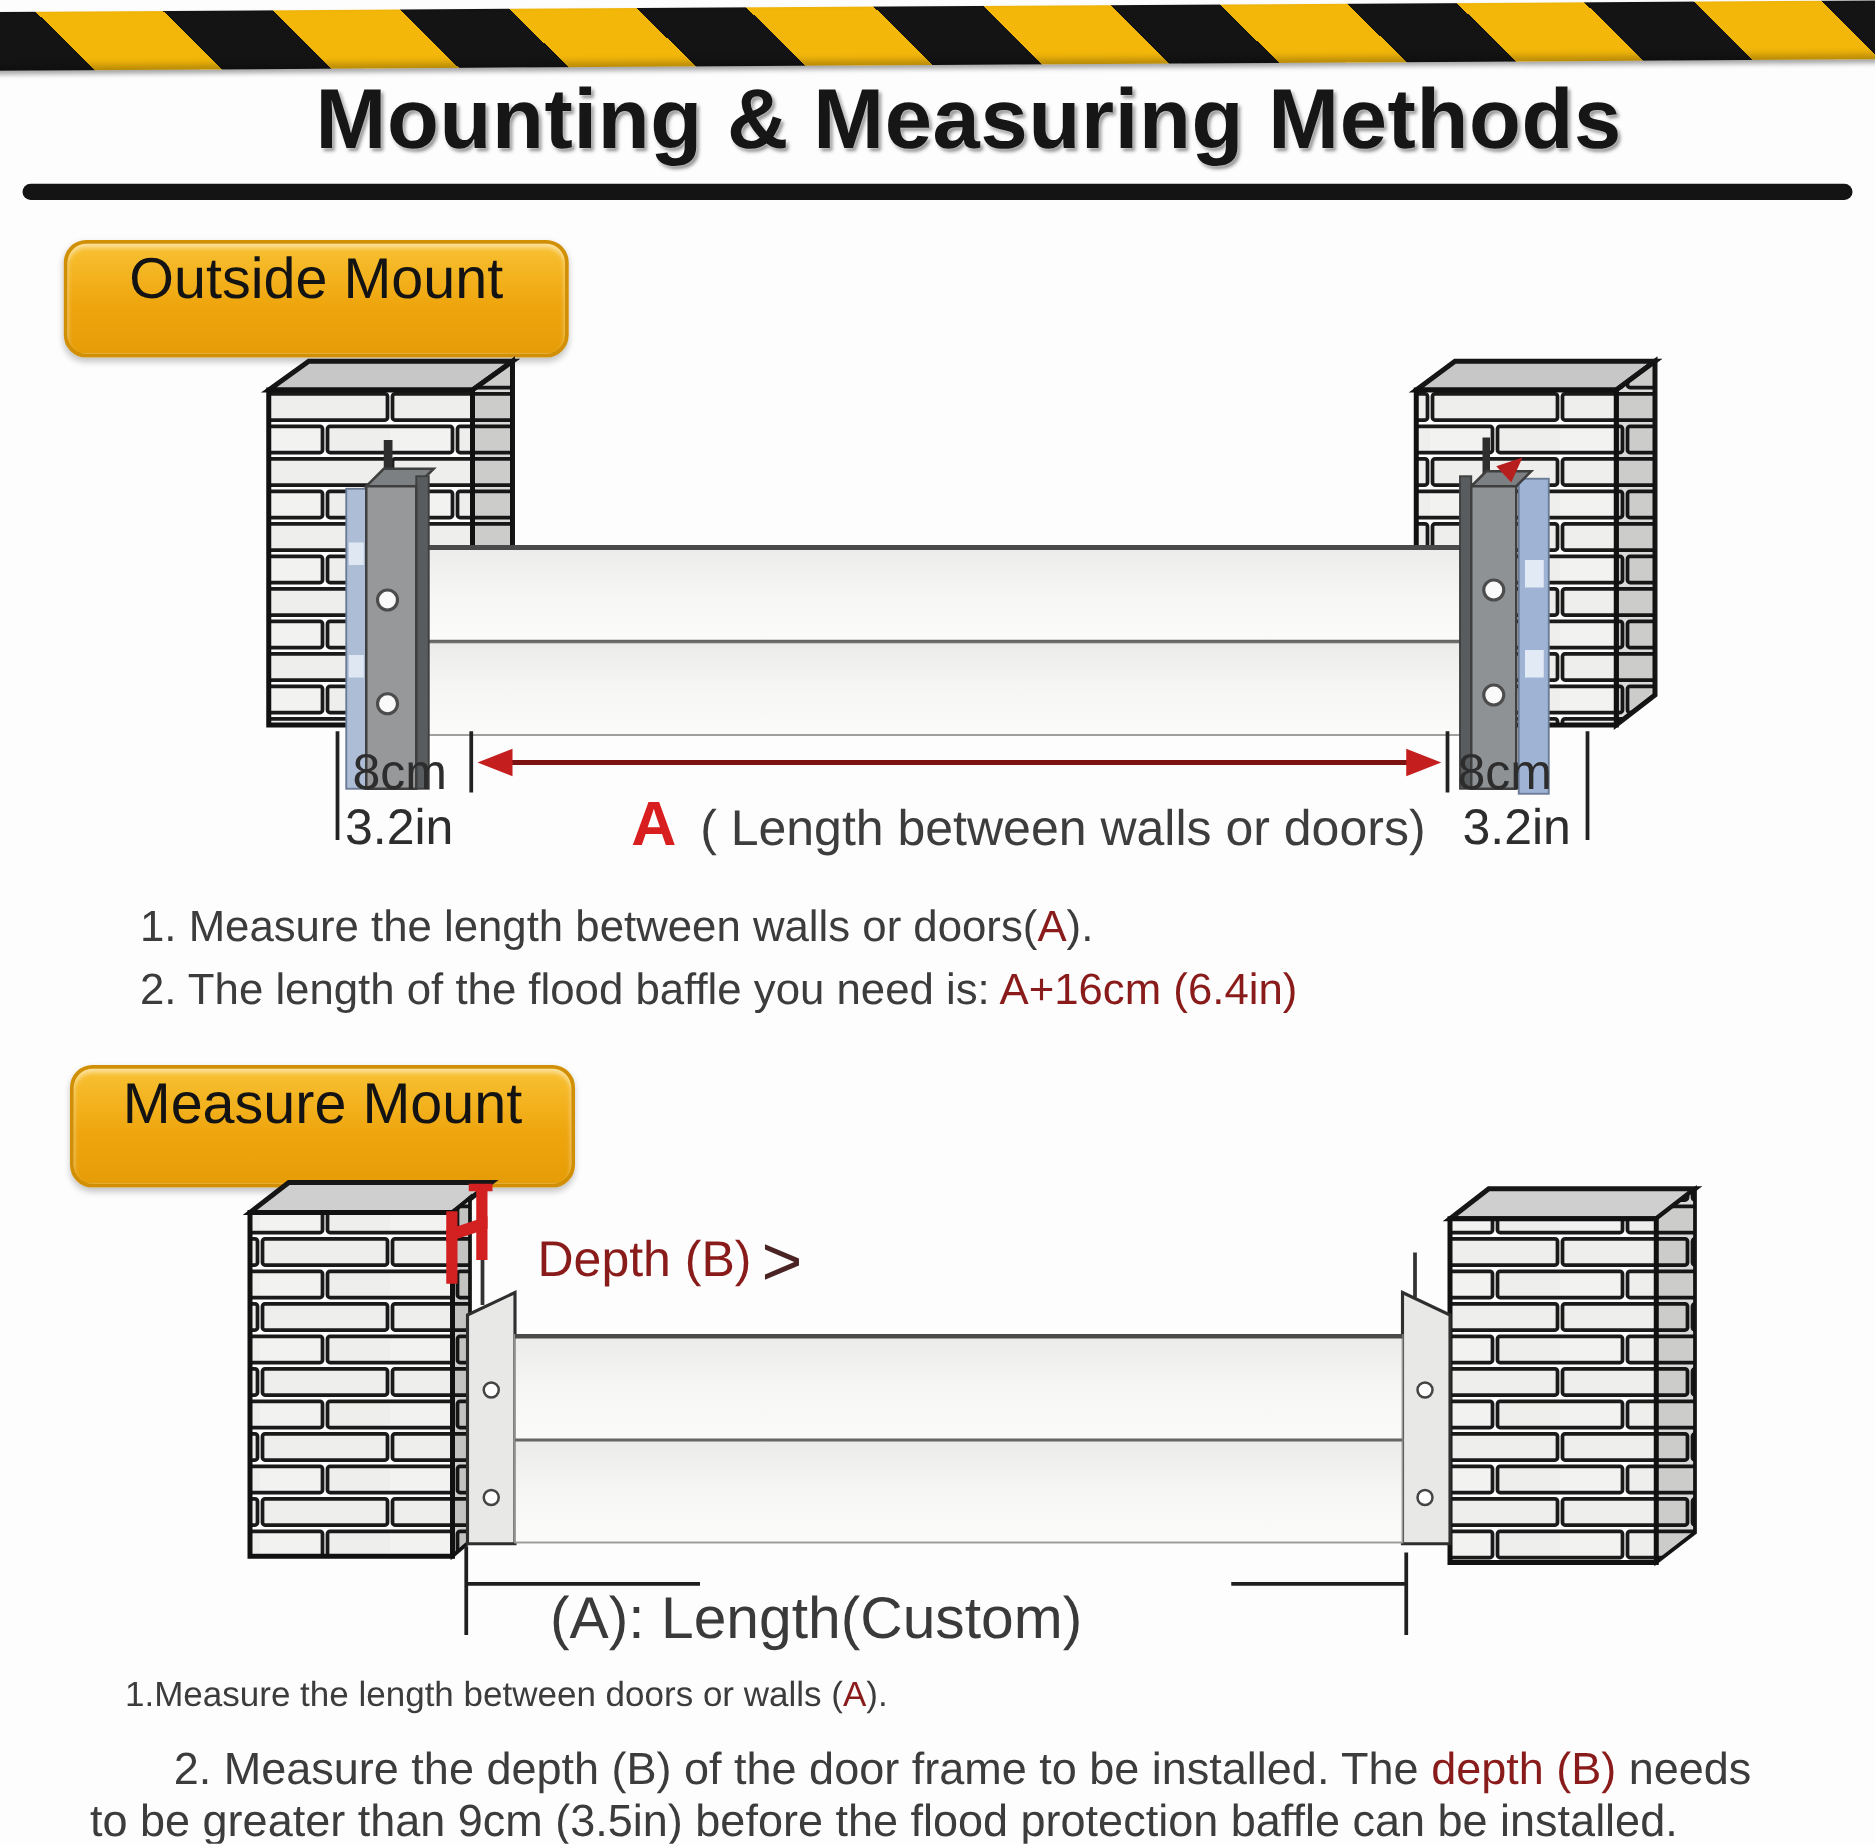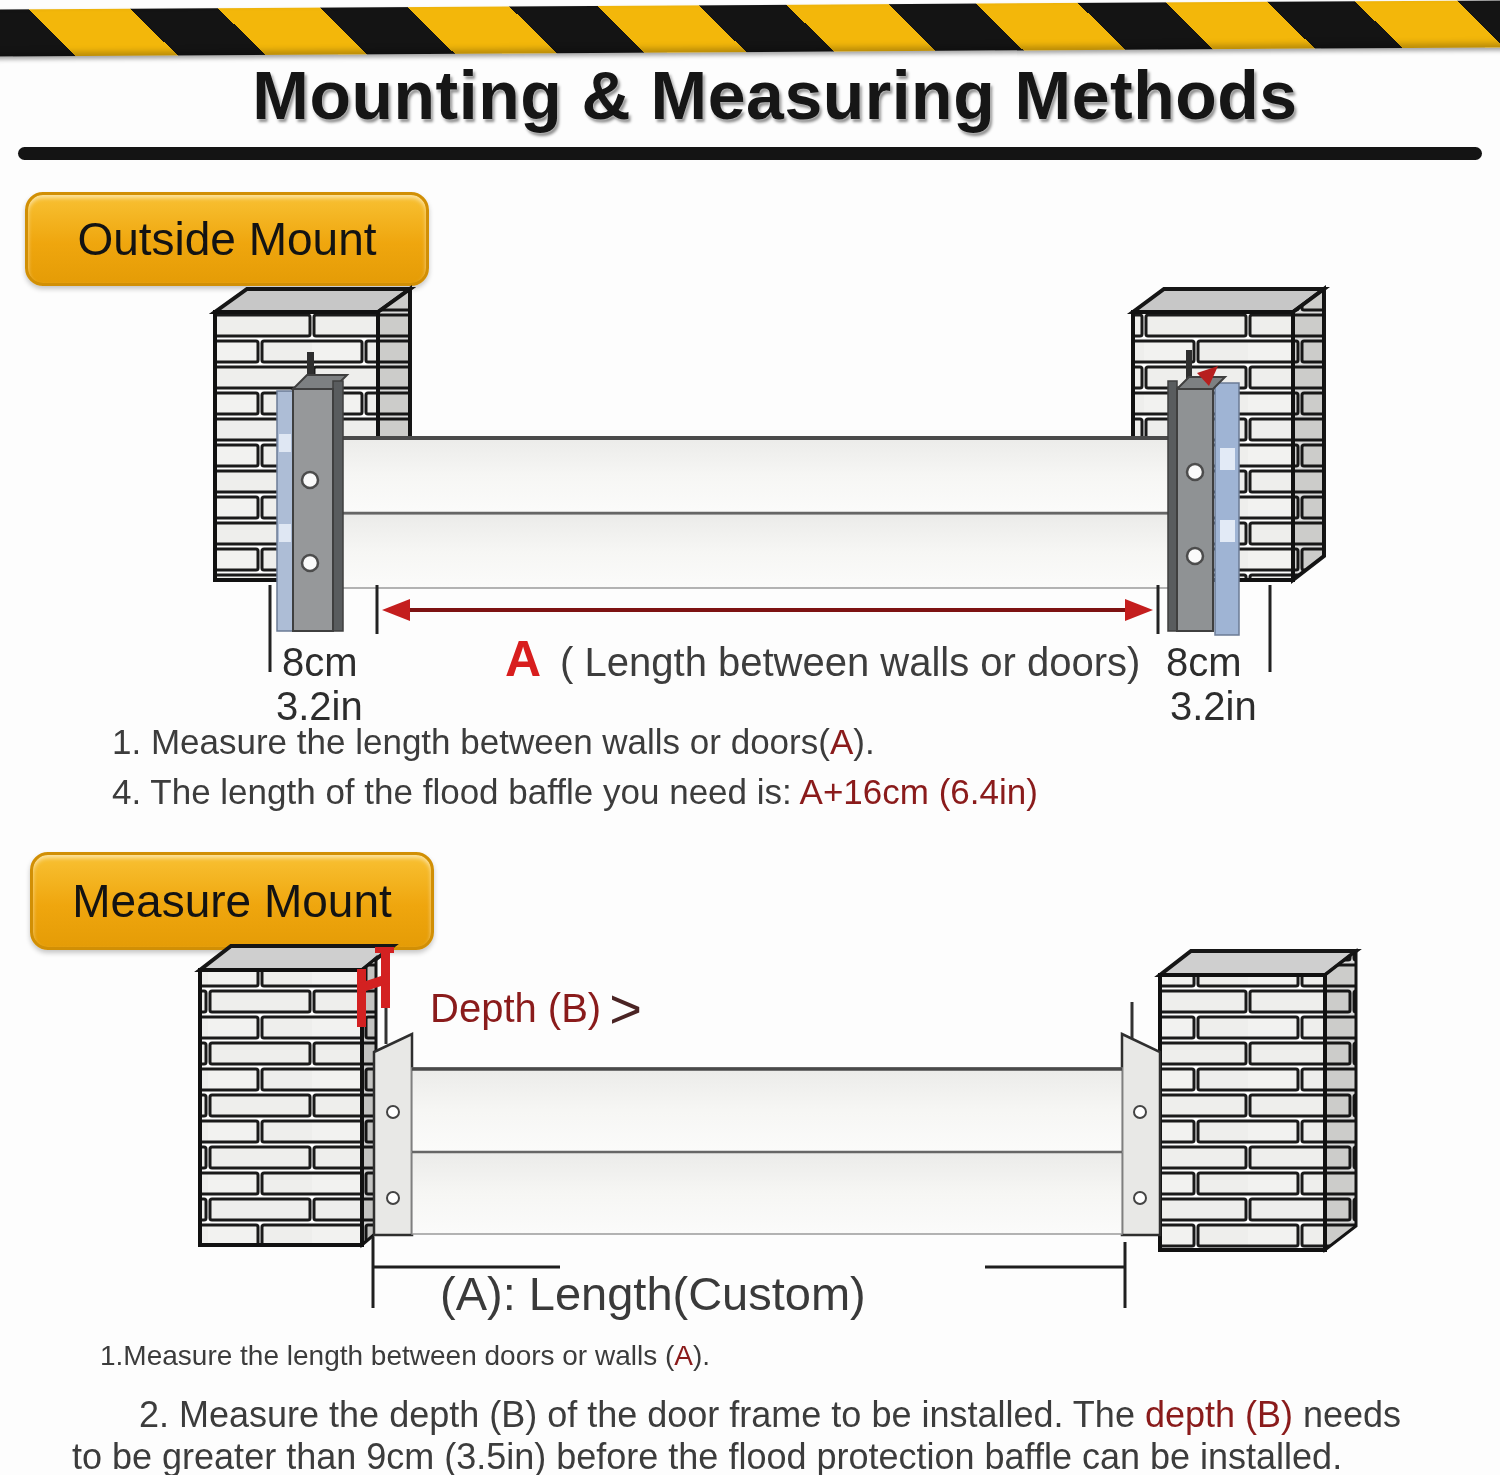"Outside Mount" .mount-label { align-items: center -> none; margin-left: none -> 26px }
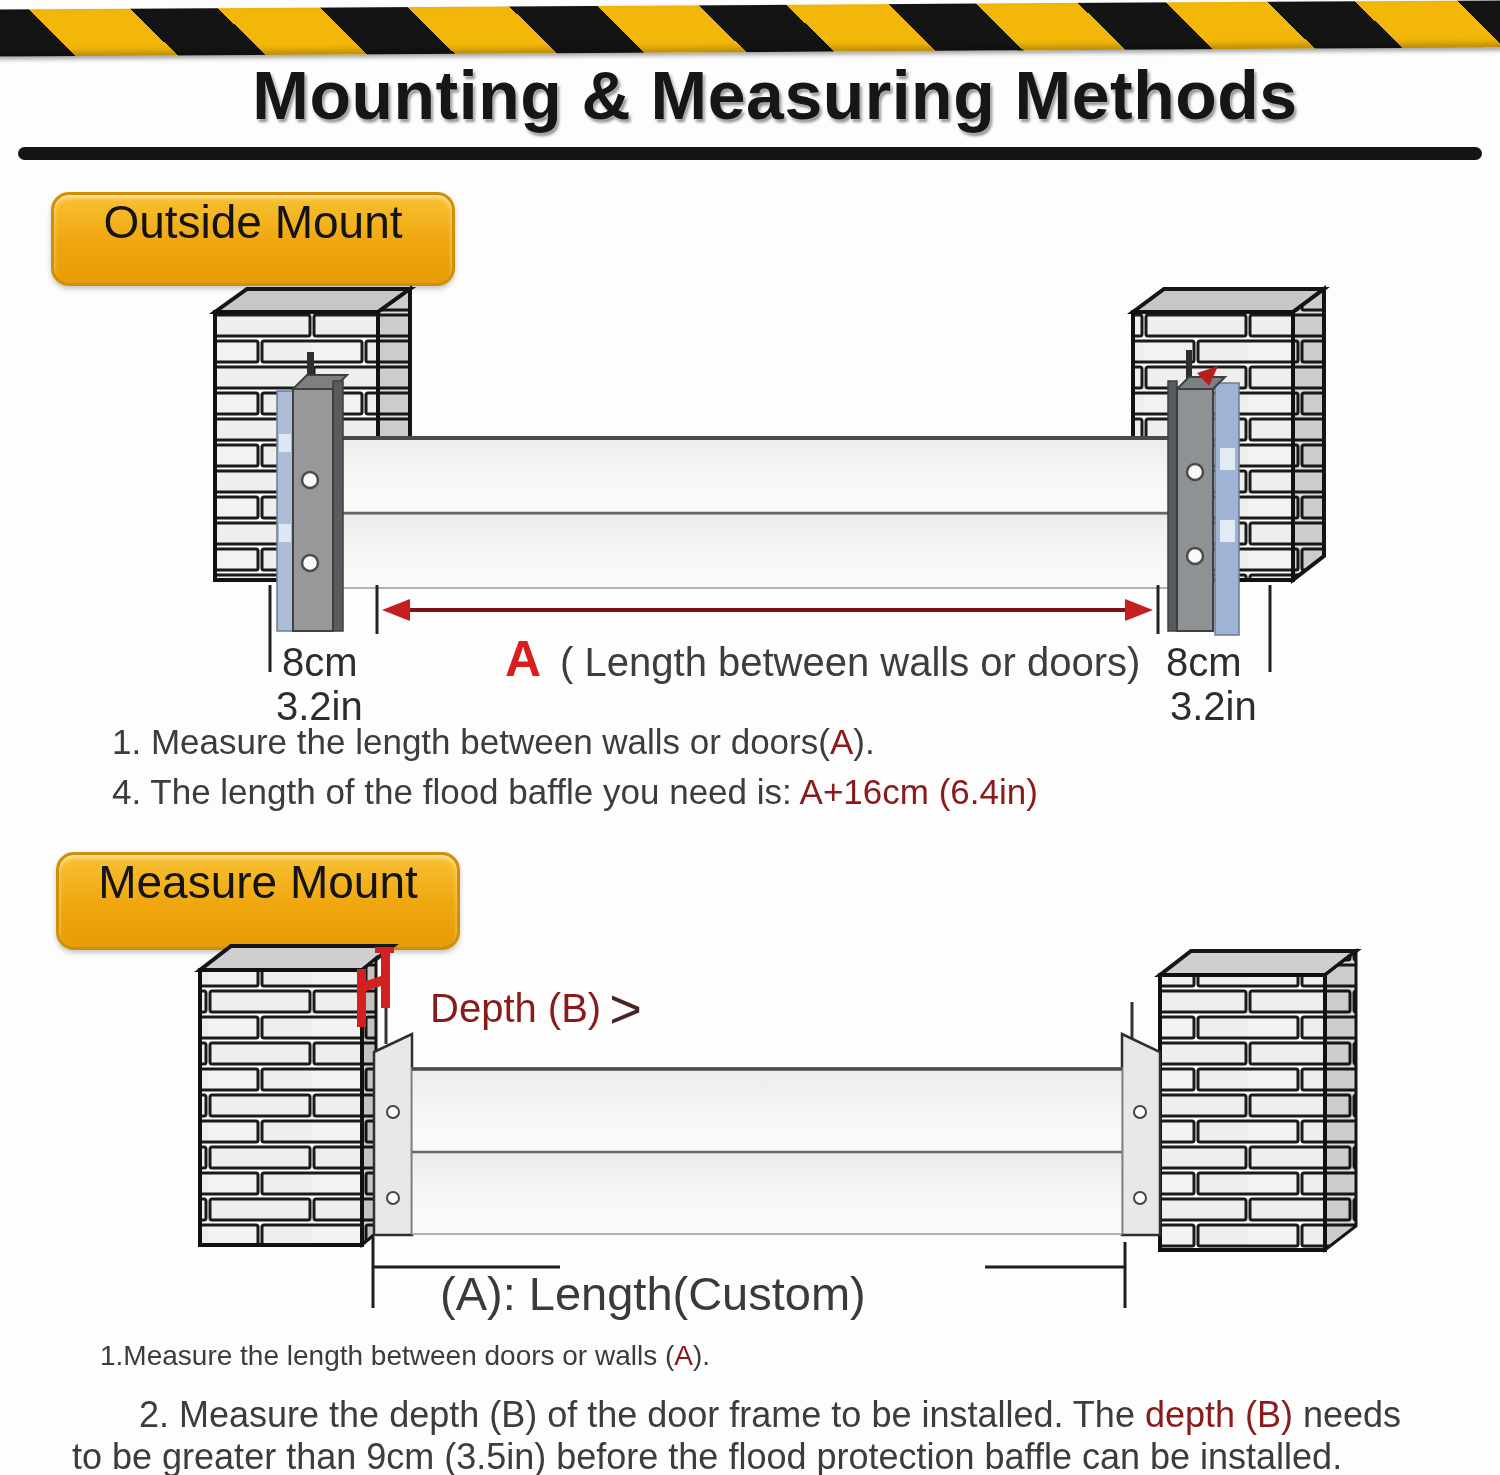"8cm" .meas { margin-top: 44px -> none }
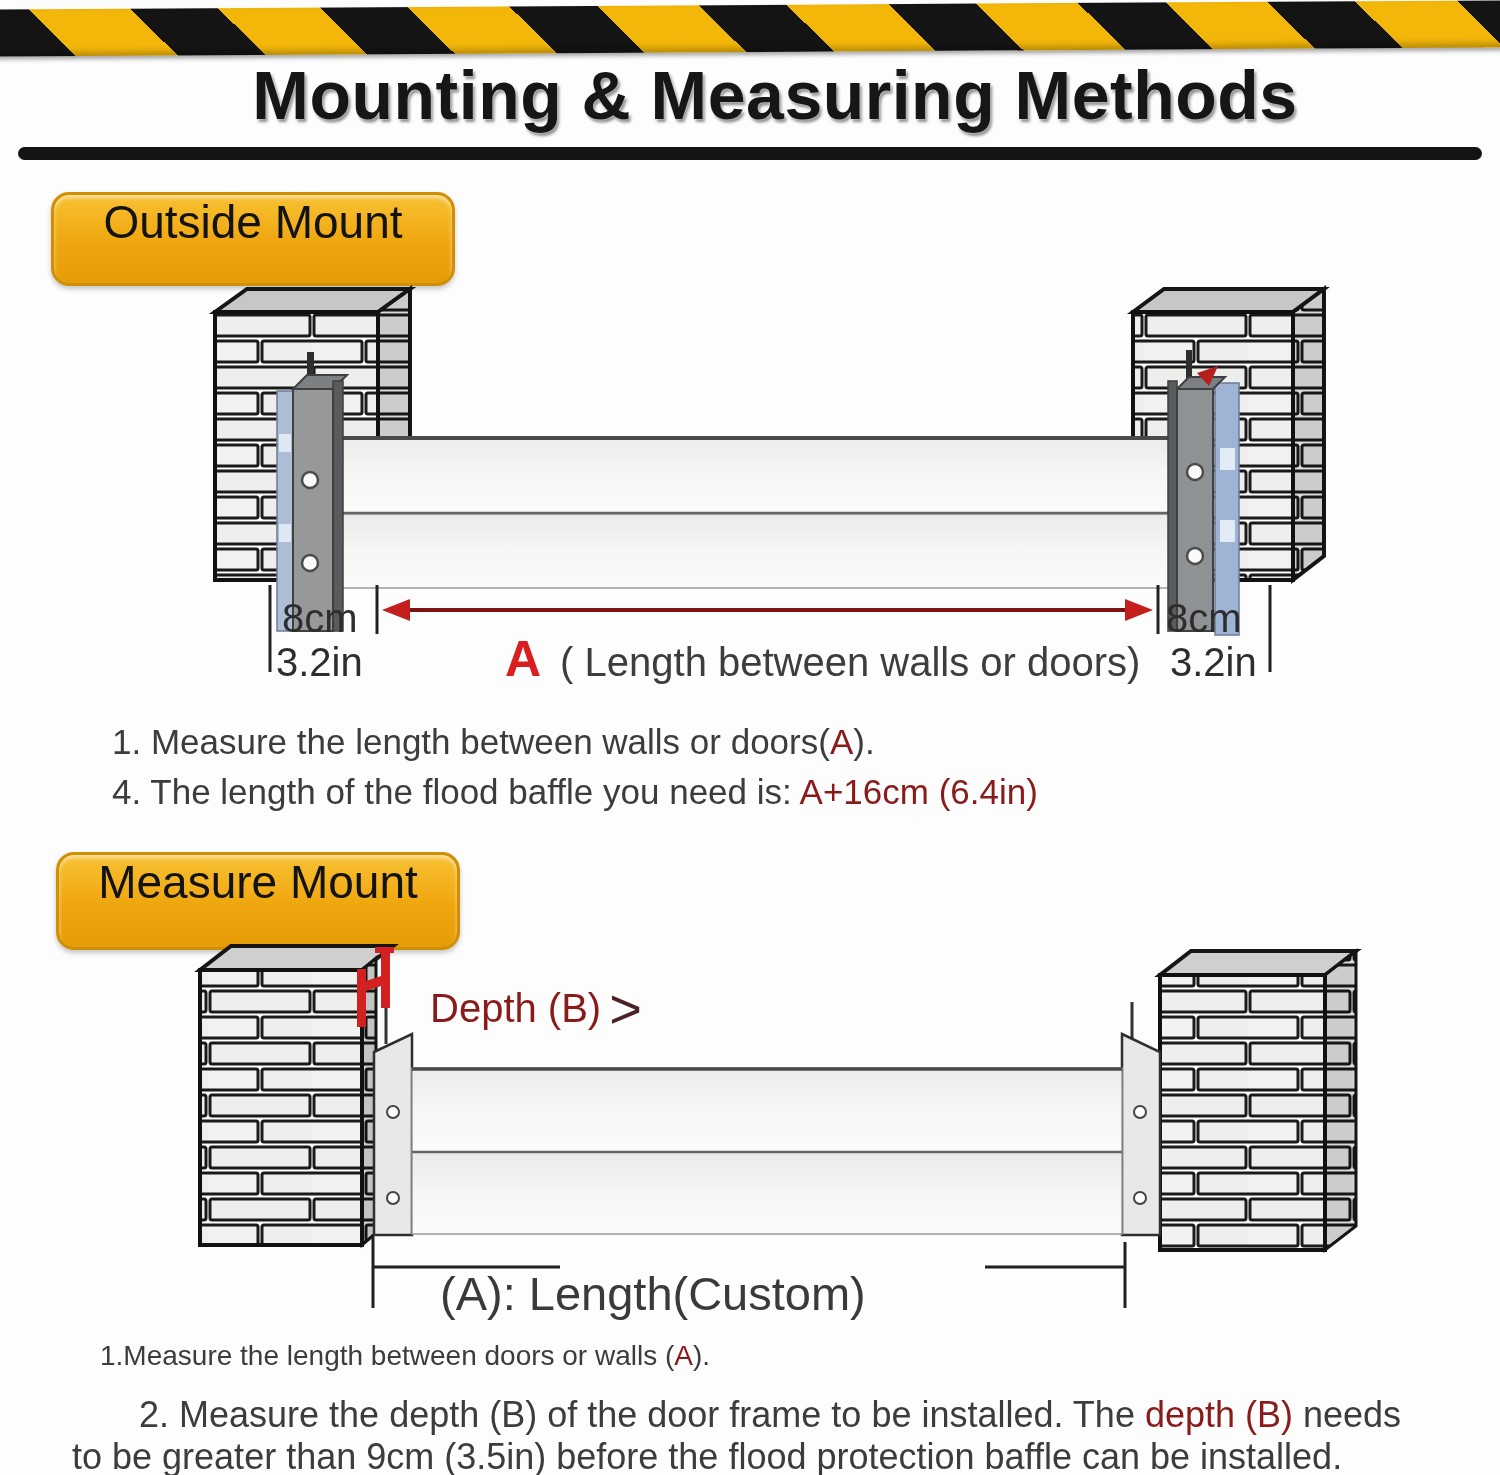"4. The length of the" span { text: 4 -> 2 }
